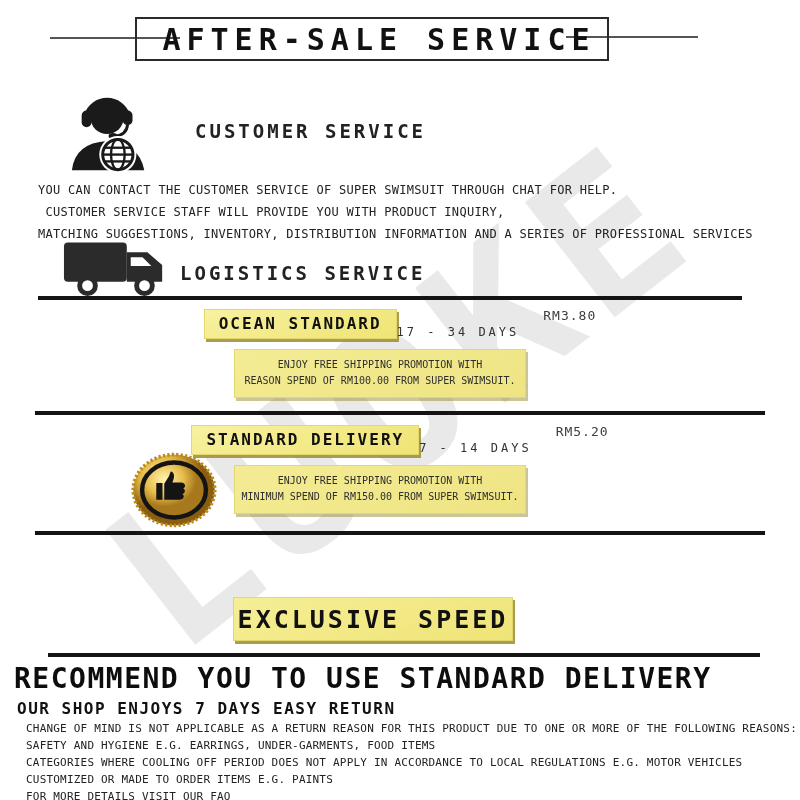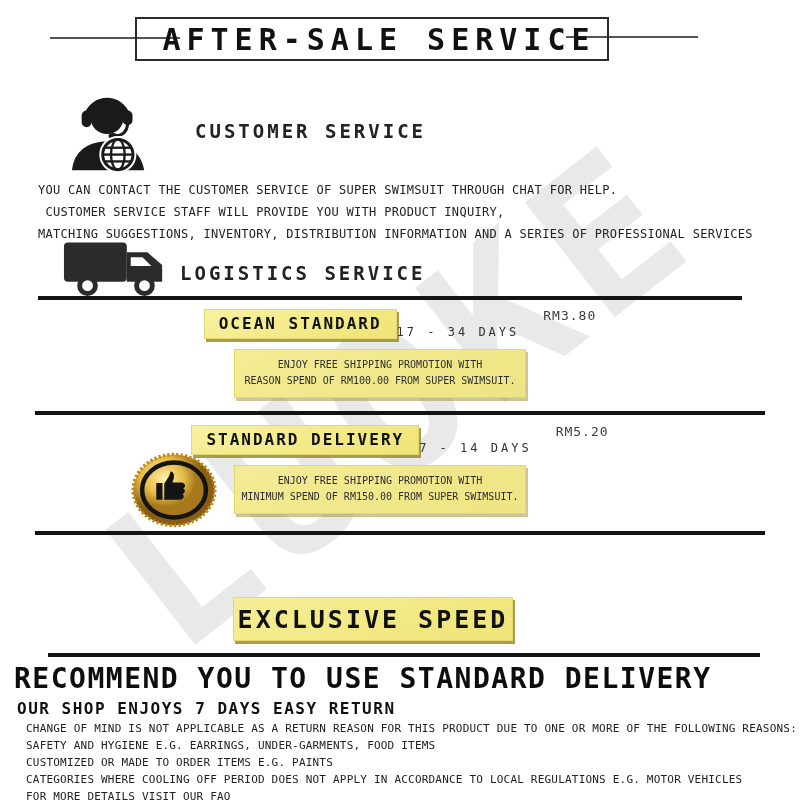"CUSTOMIZED OR MADE TO ORDER" div { order: before "CATEGORIES WHERE COOLING OFF PERIOD" -> after "CATEGORIES WHERE COOLING OFF PERIOD" }
